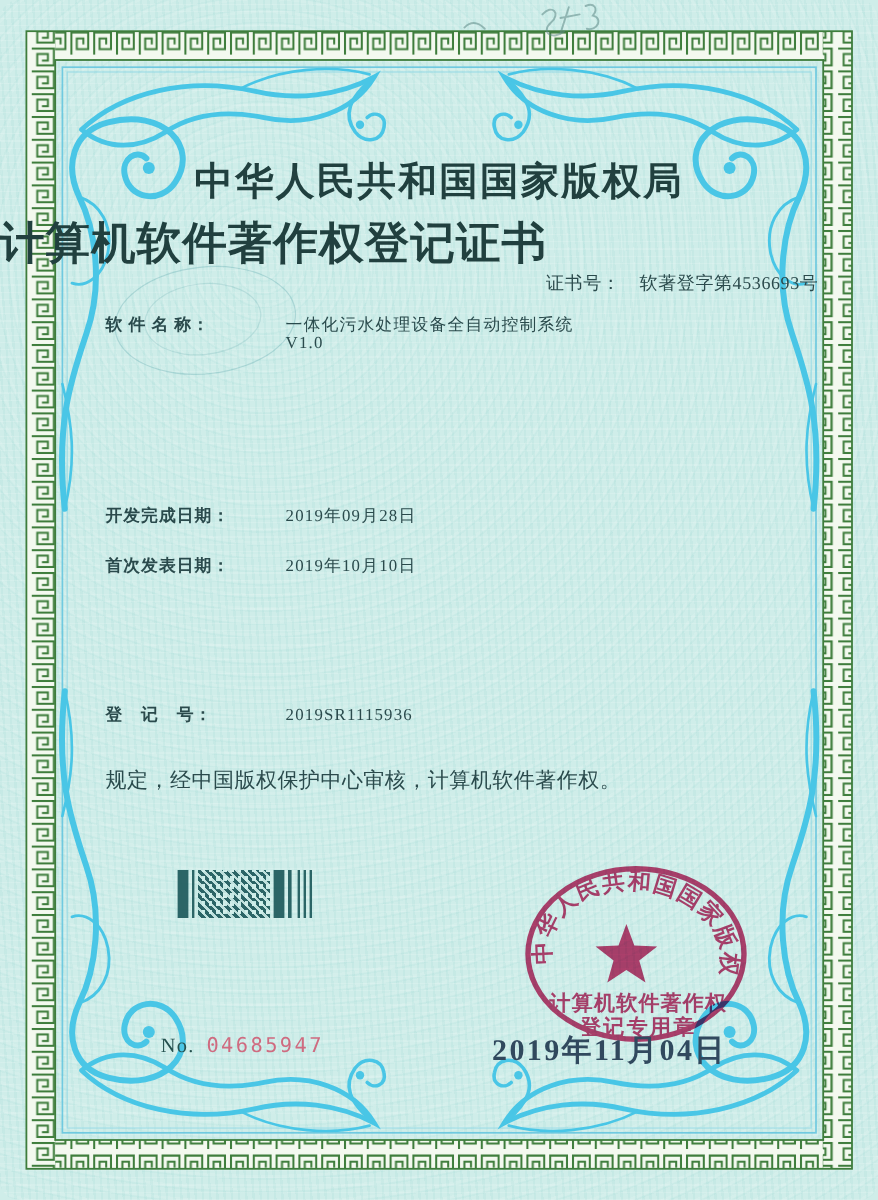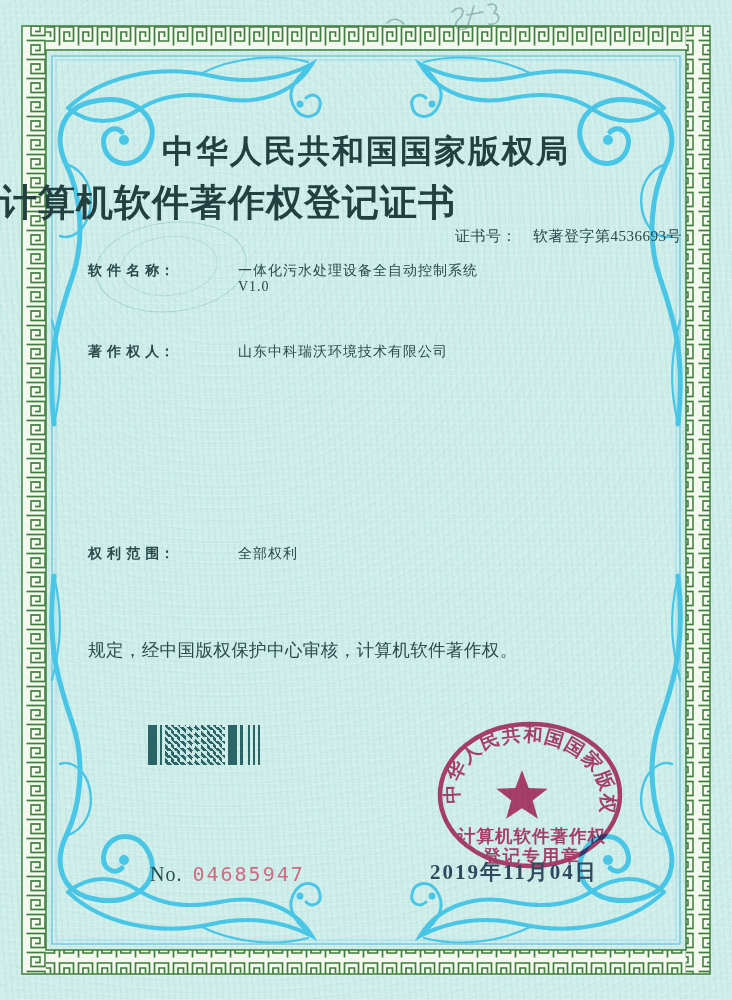"著 作 权 人： 山东中科瑞沃环境技术有限公司" div.abs { html: <div> <span>著 作 权 人：</span><span>山东中科瑞沃环境技术有限公司</span> </div> -> none }
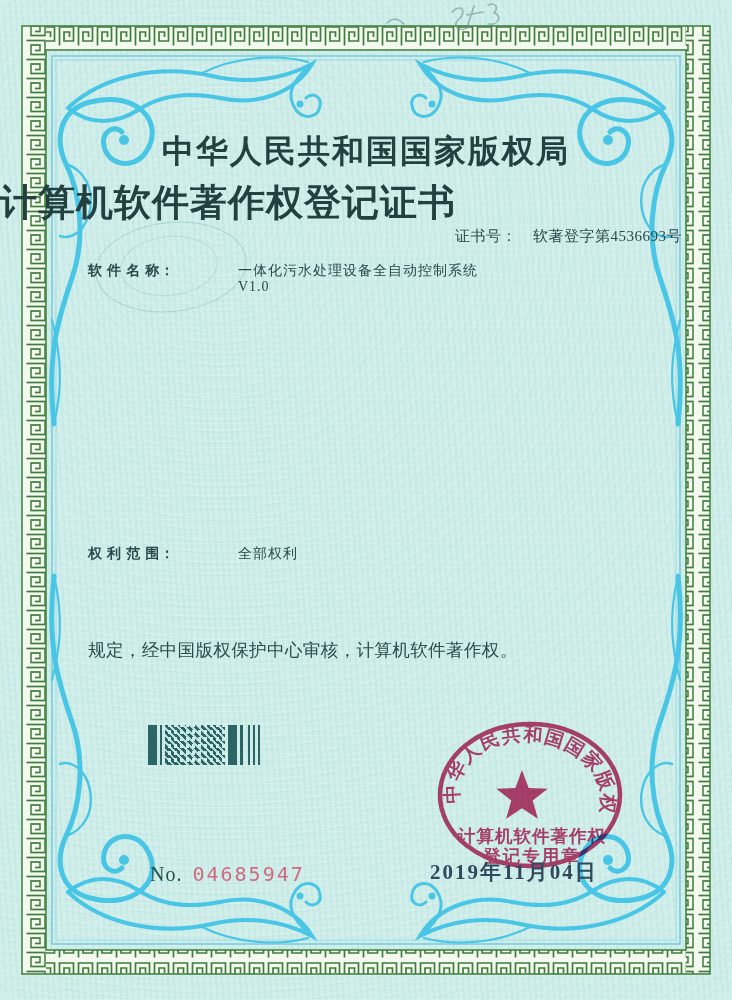"开发完成日期： 2019年09月28日" div.abs { html: none -> <div> <span>开发完成日期：</span><span>2019年09月28日</span> </div> }
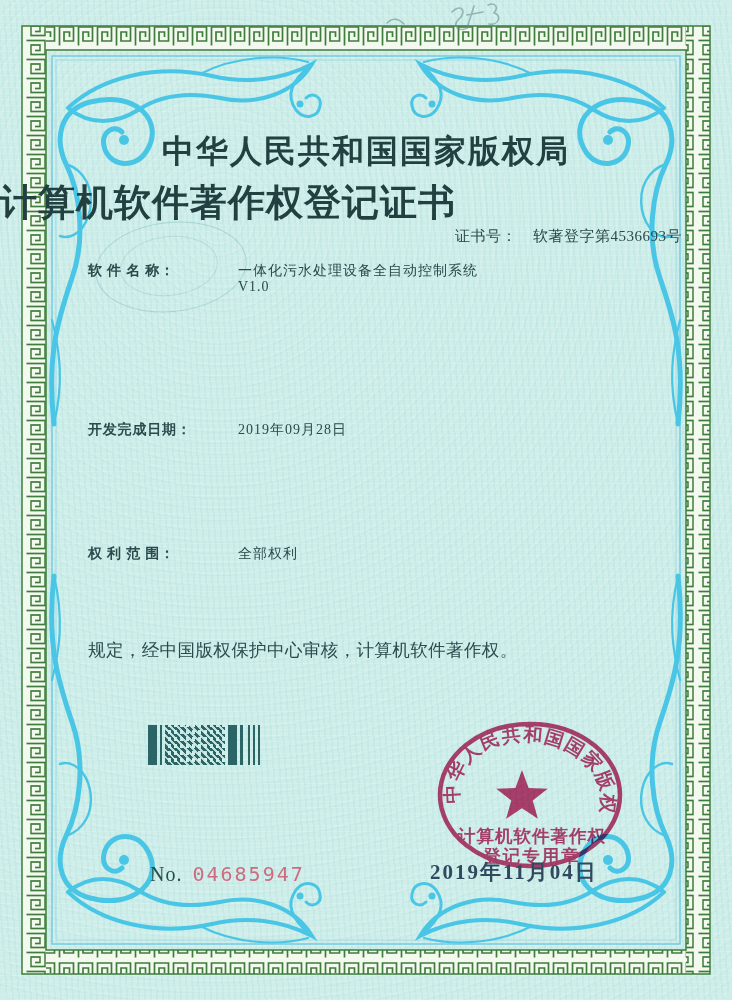"首次发表日期： 2019年10月10日" div.abs { html: none -> <div> <span>首次发表日期：</span><span>2019年10月10日</span> </div> }
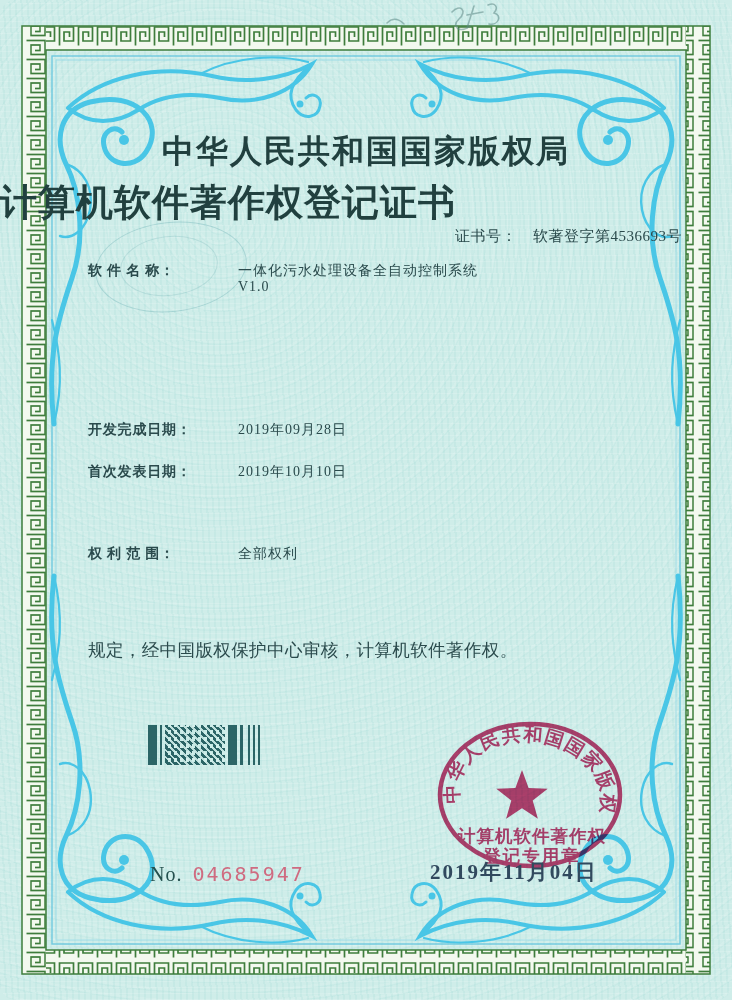"权 利 范 围： 全部权利" div.abs { html: <div> <span>权 利 范 围：</span><span>全部权利</span> </div> -> none }
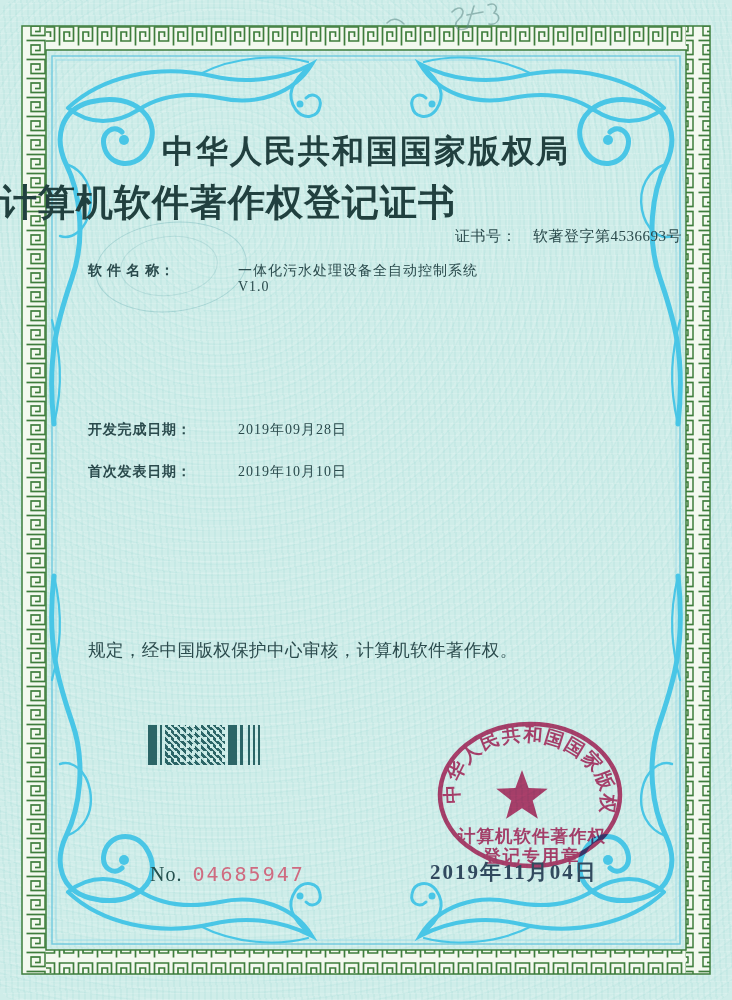"登 记 号： 2019SR1115936" div.abs { html: none -> <div> <span>登 记 号：</span><span>2019SR1115936</span> </div> }
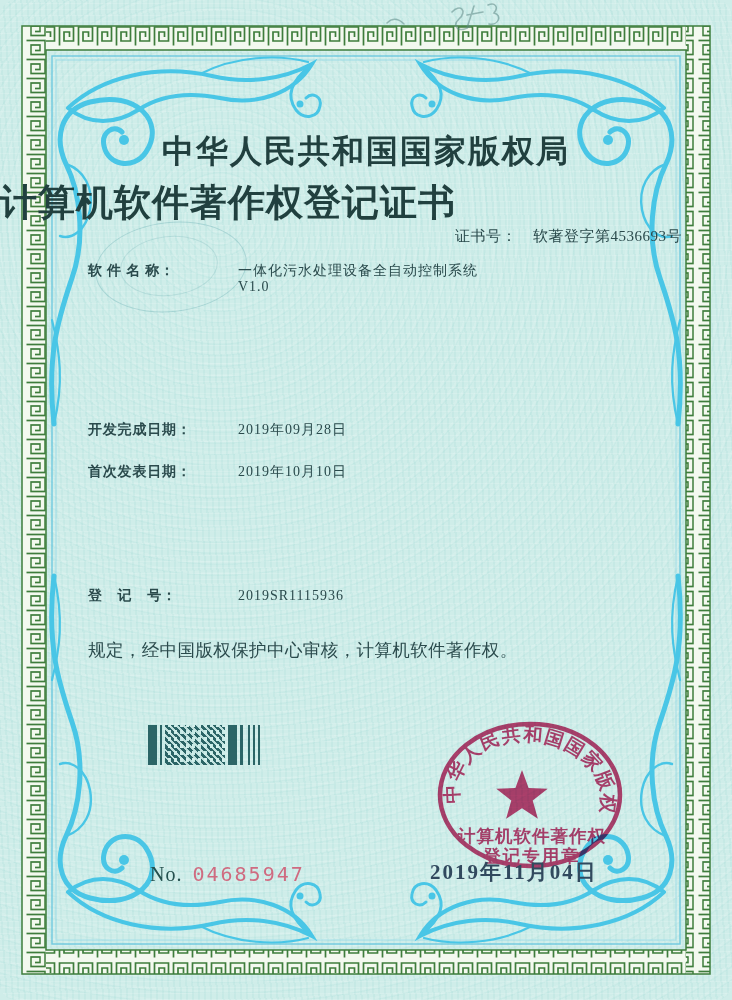"No. 04685947" .serial { font-size: 20px -> 17px; left: 150px -> 134px }
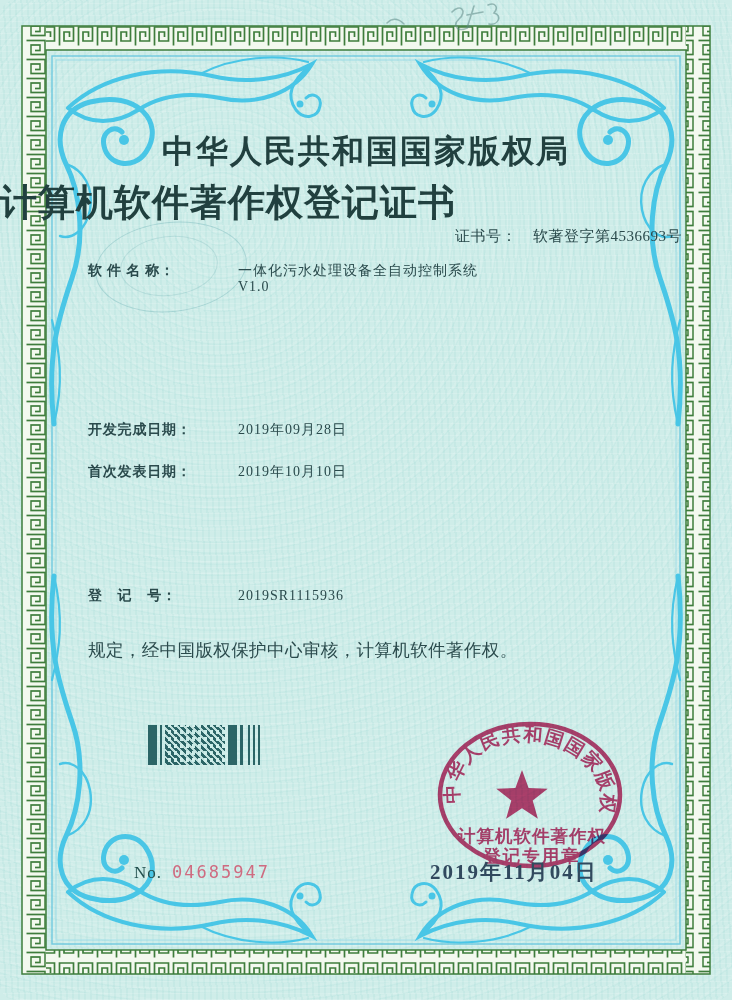"2019年11月04日" .sealdate { font-size: 21px -> 25px; left: 430px -> 410px }
